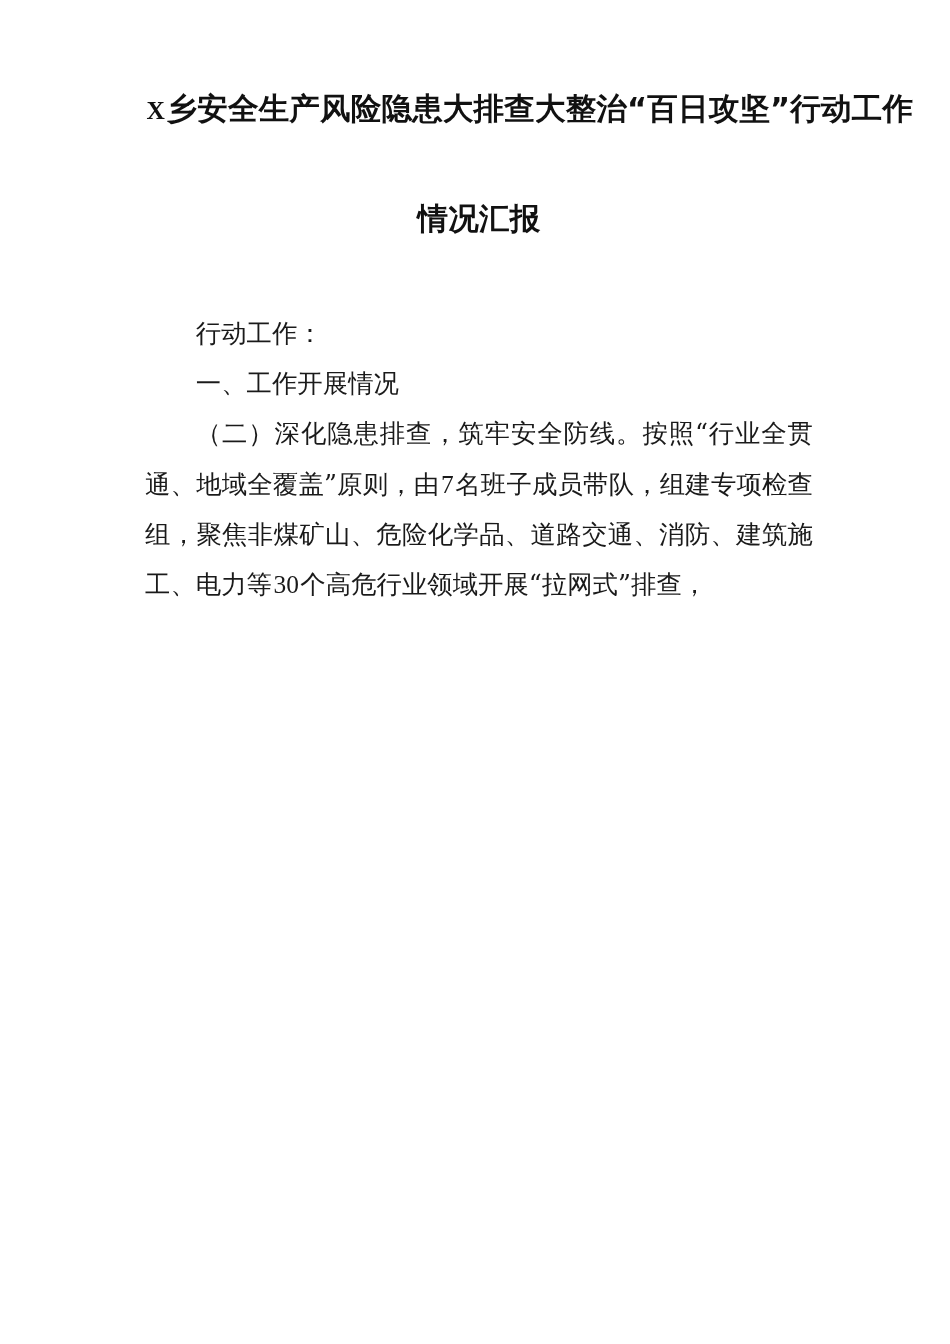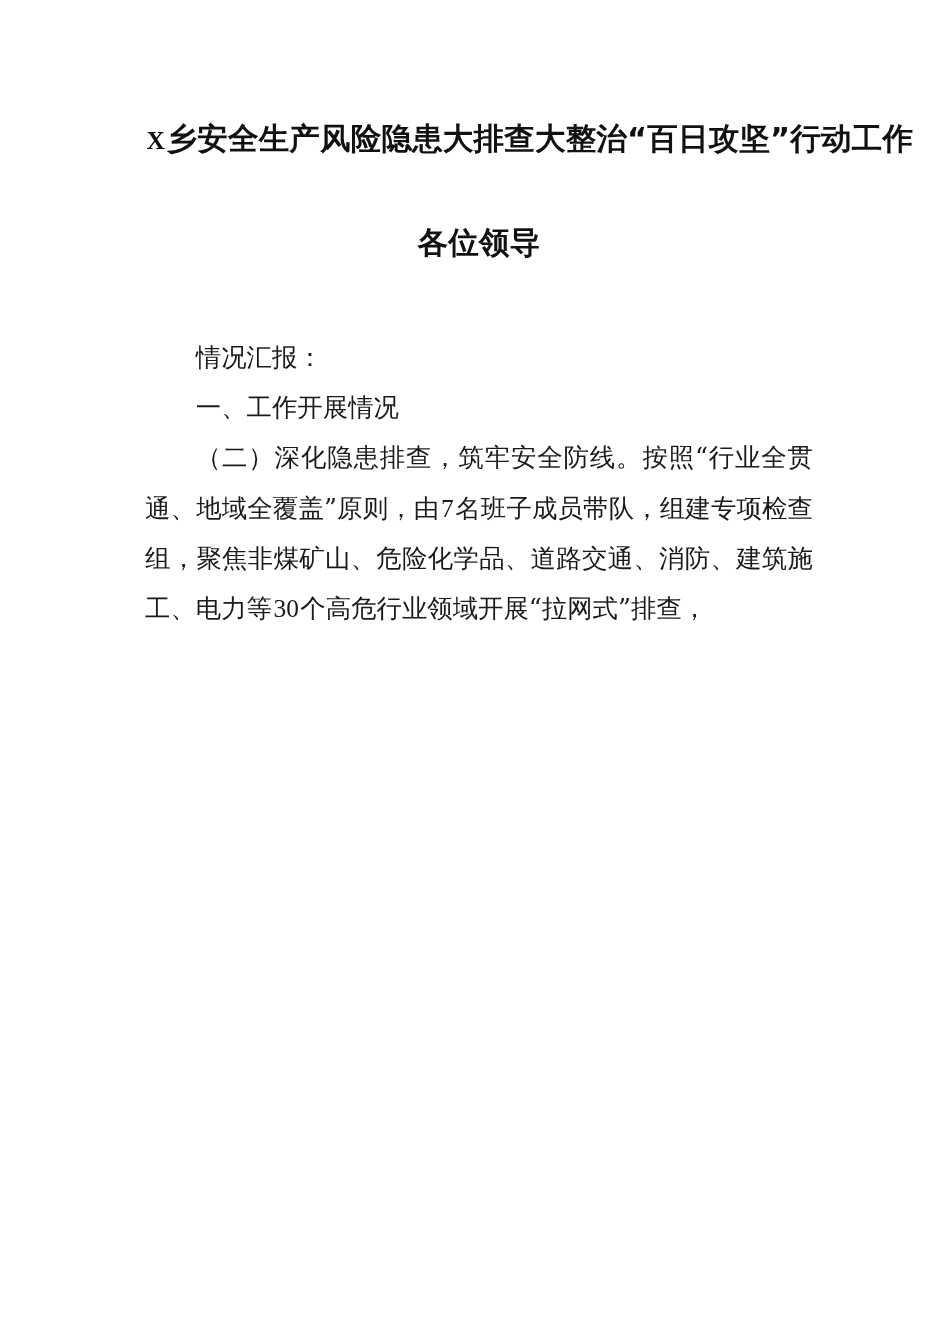"X乡安全生产风险隐患大排查大整治“百日攻坚”行动工作" .title-line-1 { line-height: 54px -> 42px; padding-top: 112px -> 88px }
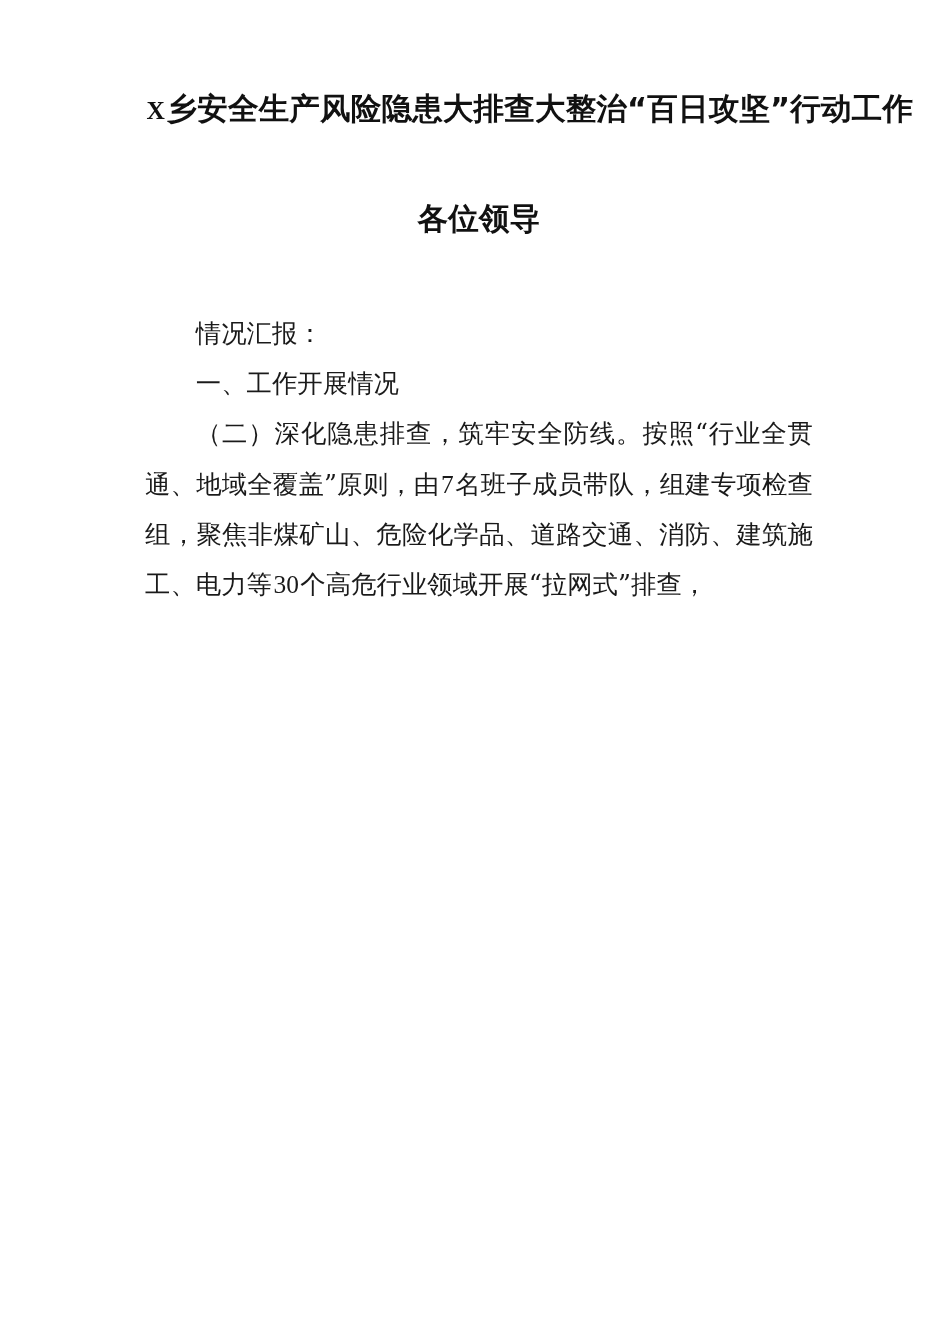"各位领导" span.title-line-2 { text: 各位领导 -> 情况汇报 }
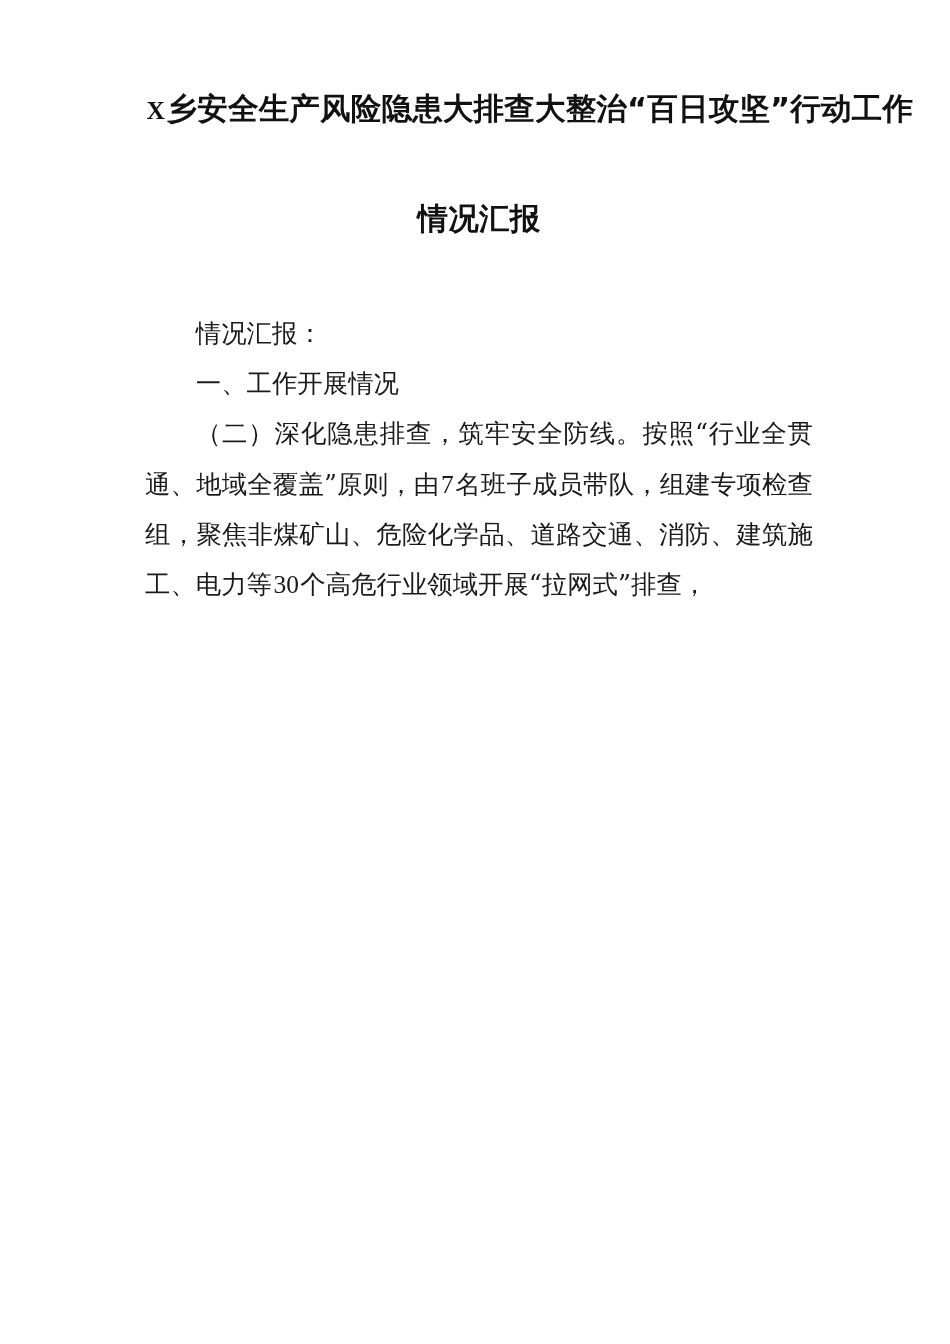"情况汇报：" p.para { text: 情况汇报 -> 行动工作 }
